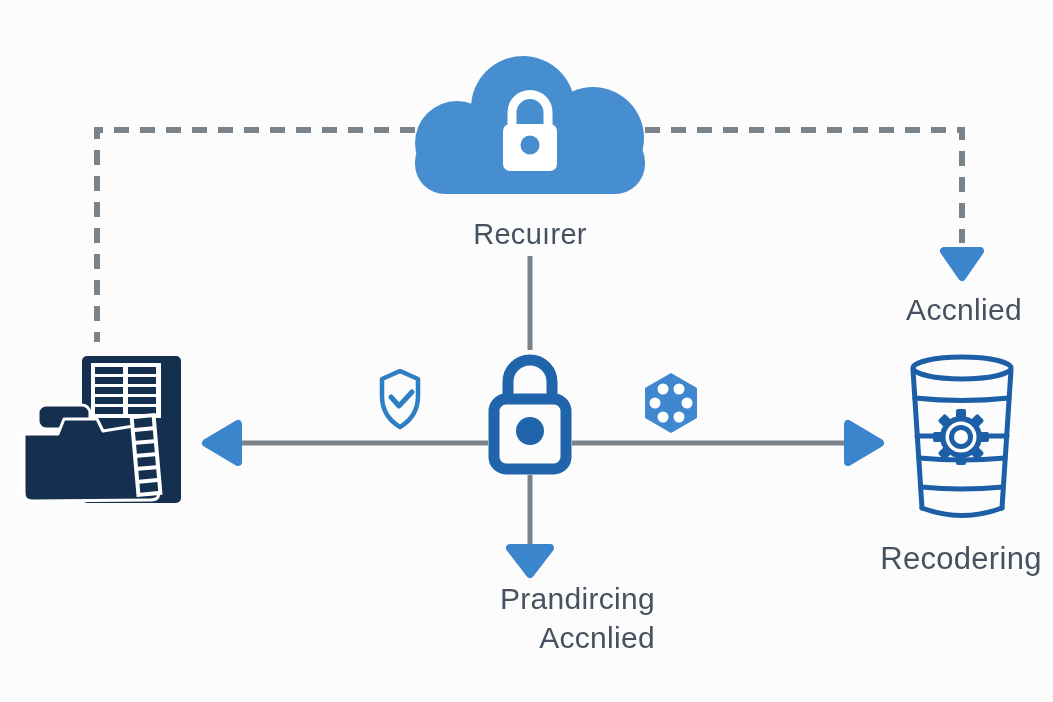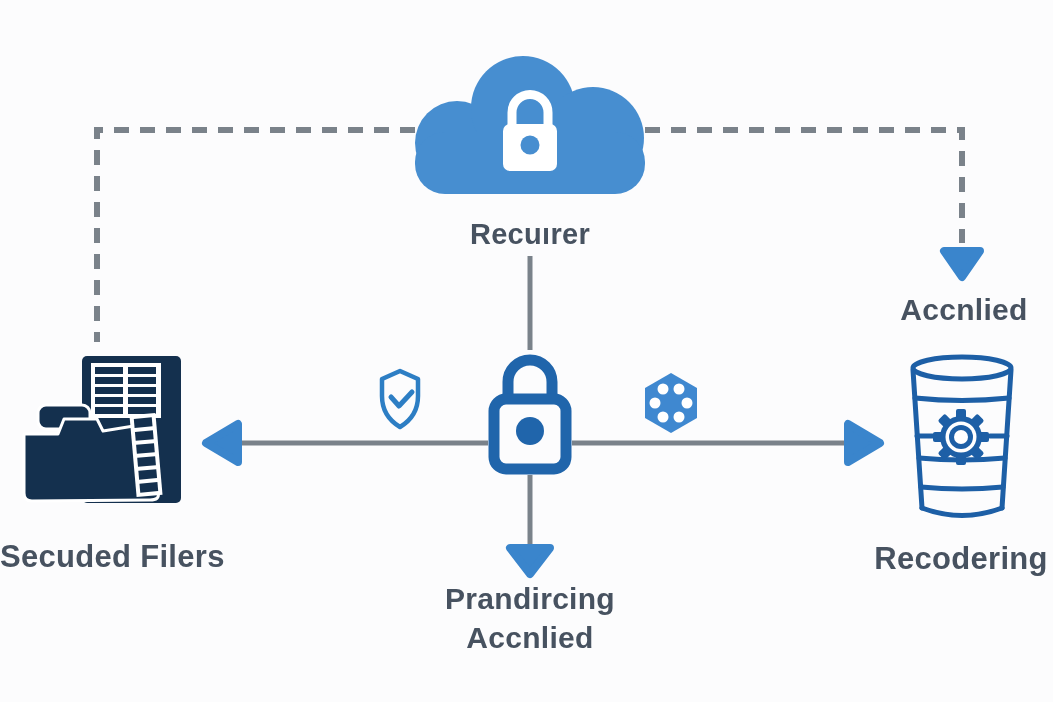"Recuırer" .label { font-weight: 700 -> 400 }
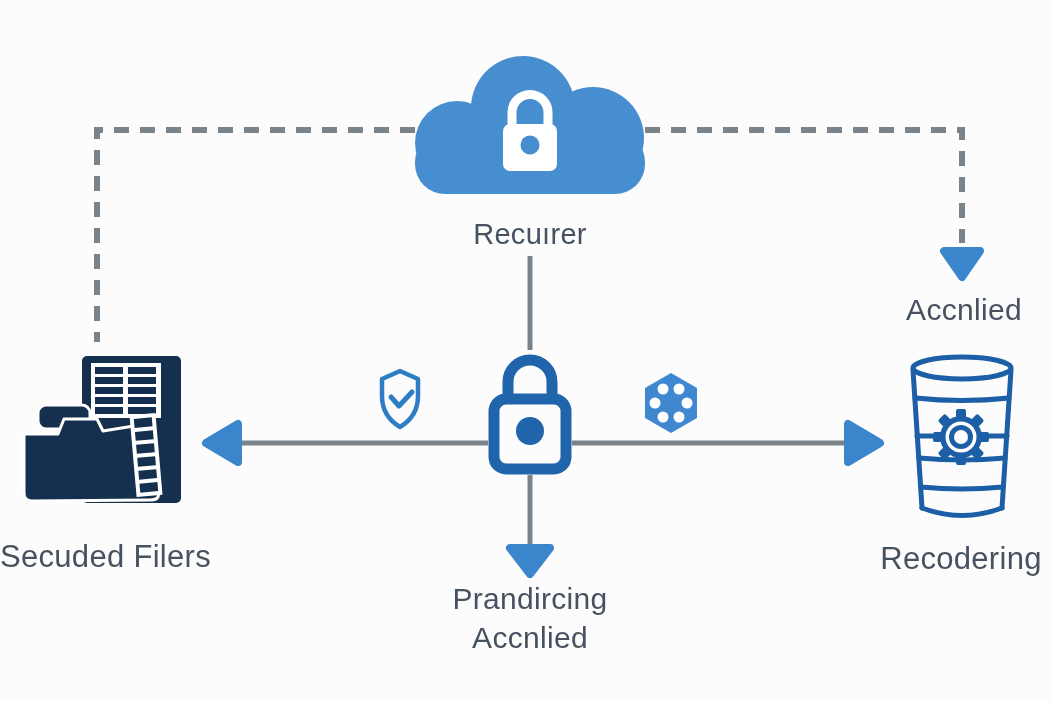"Secuded Filers" div.label { html: <div>Secuded Filers</div> -> none }
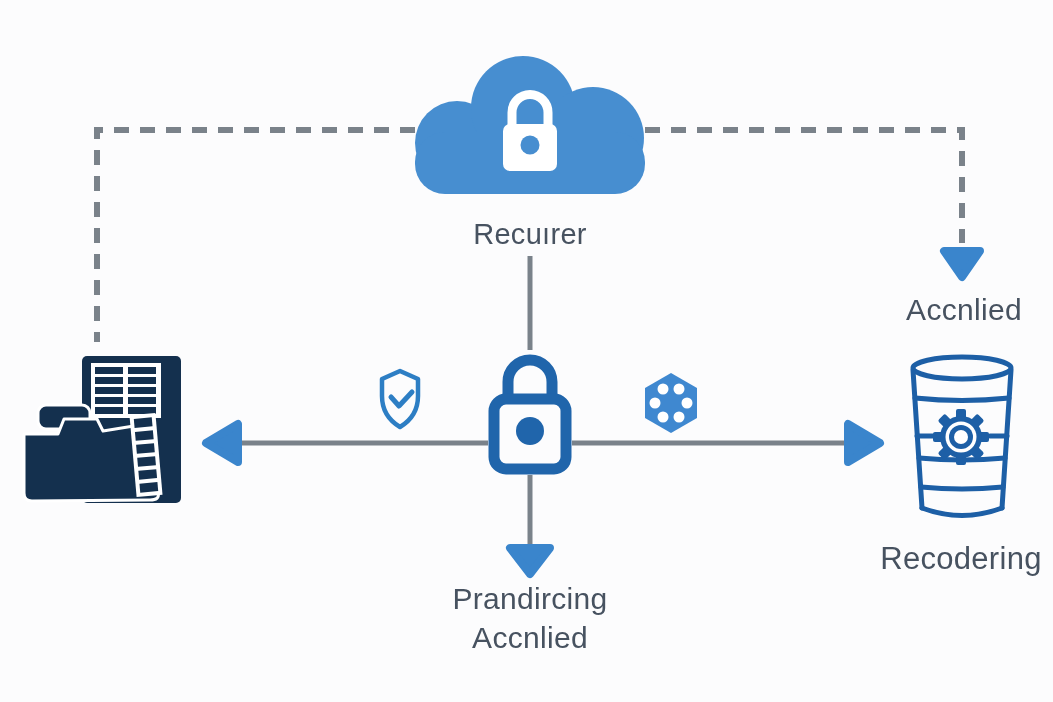"Prandircing" .lbl-storage { text-align: center -> right }
